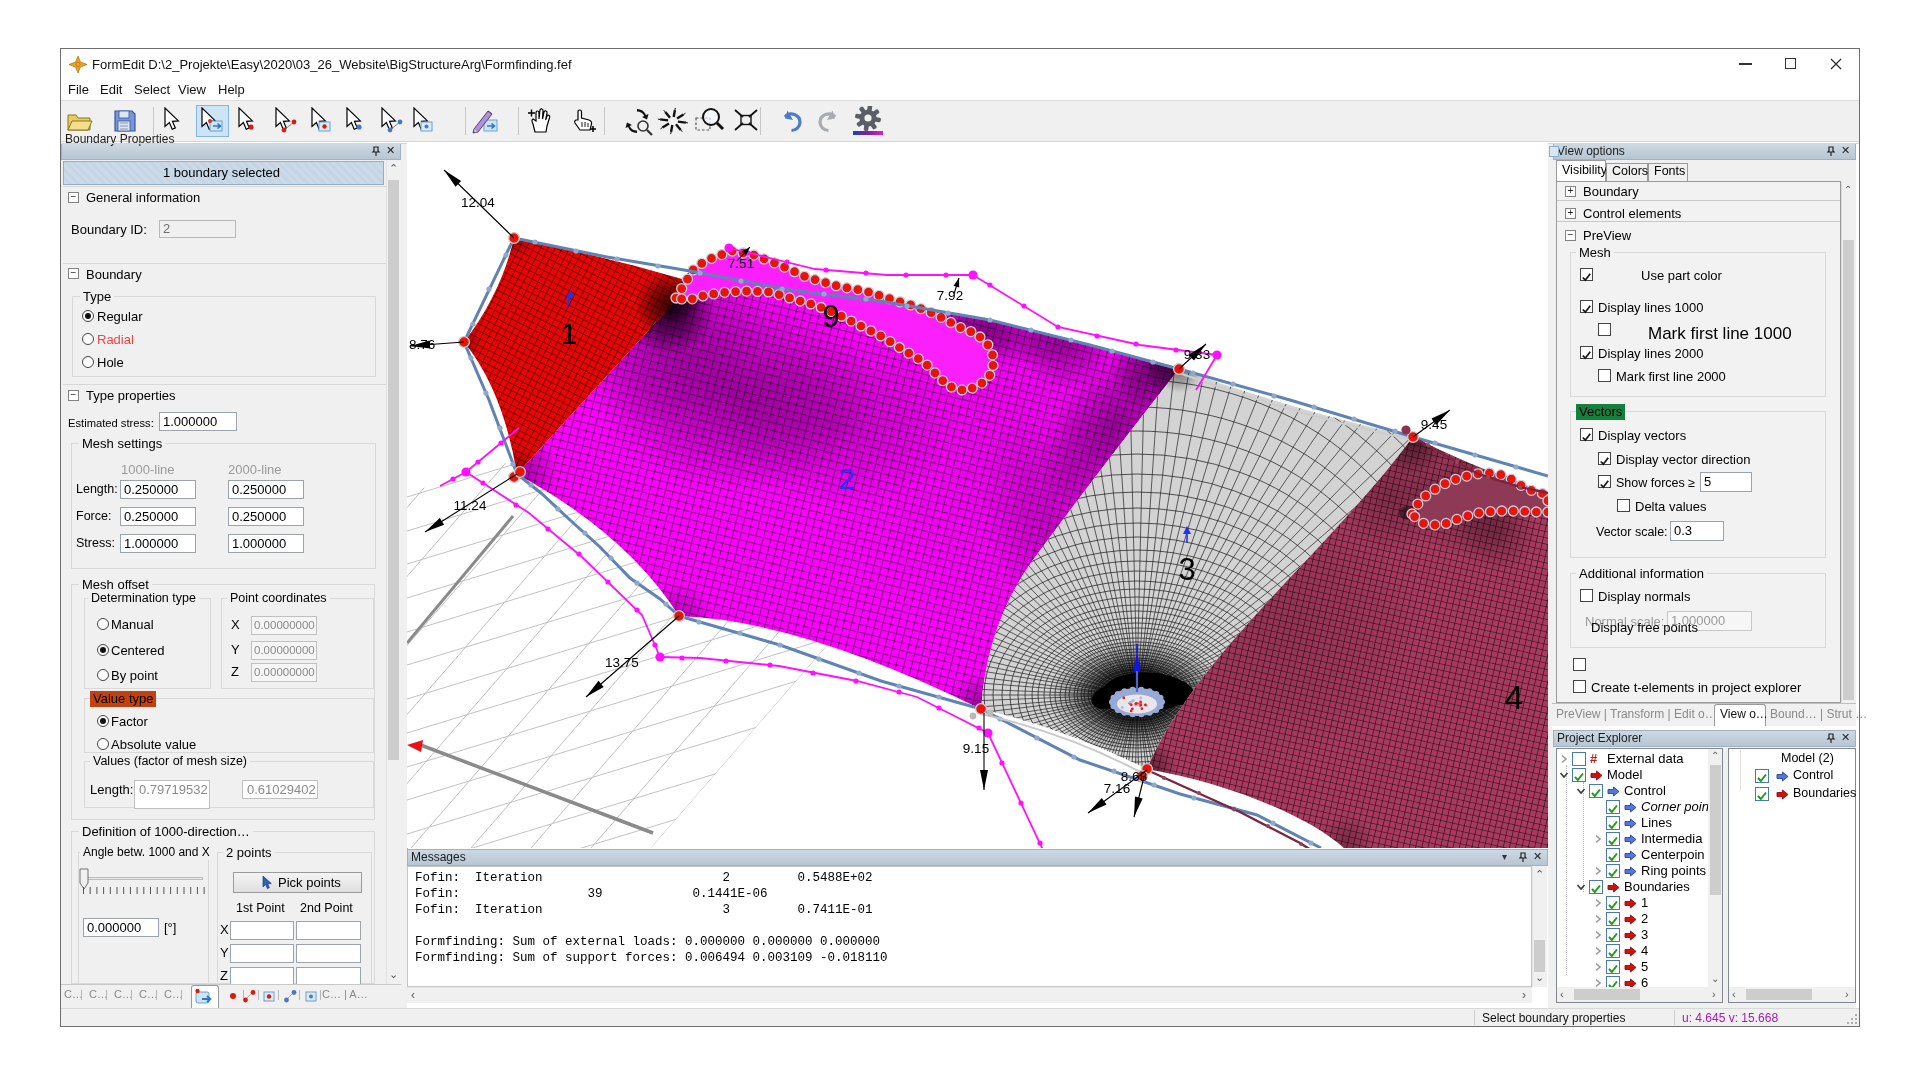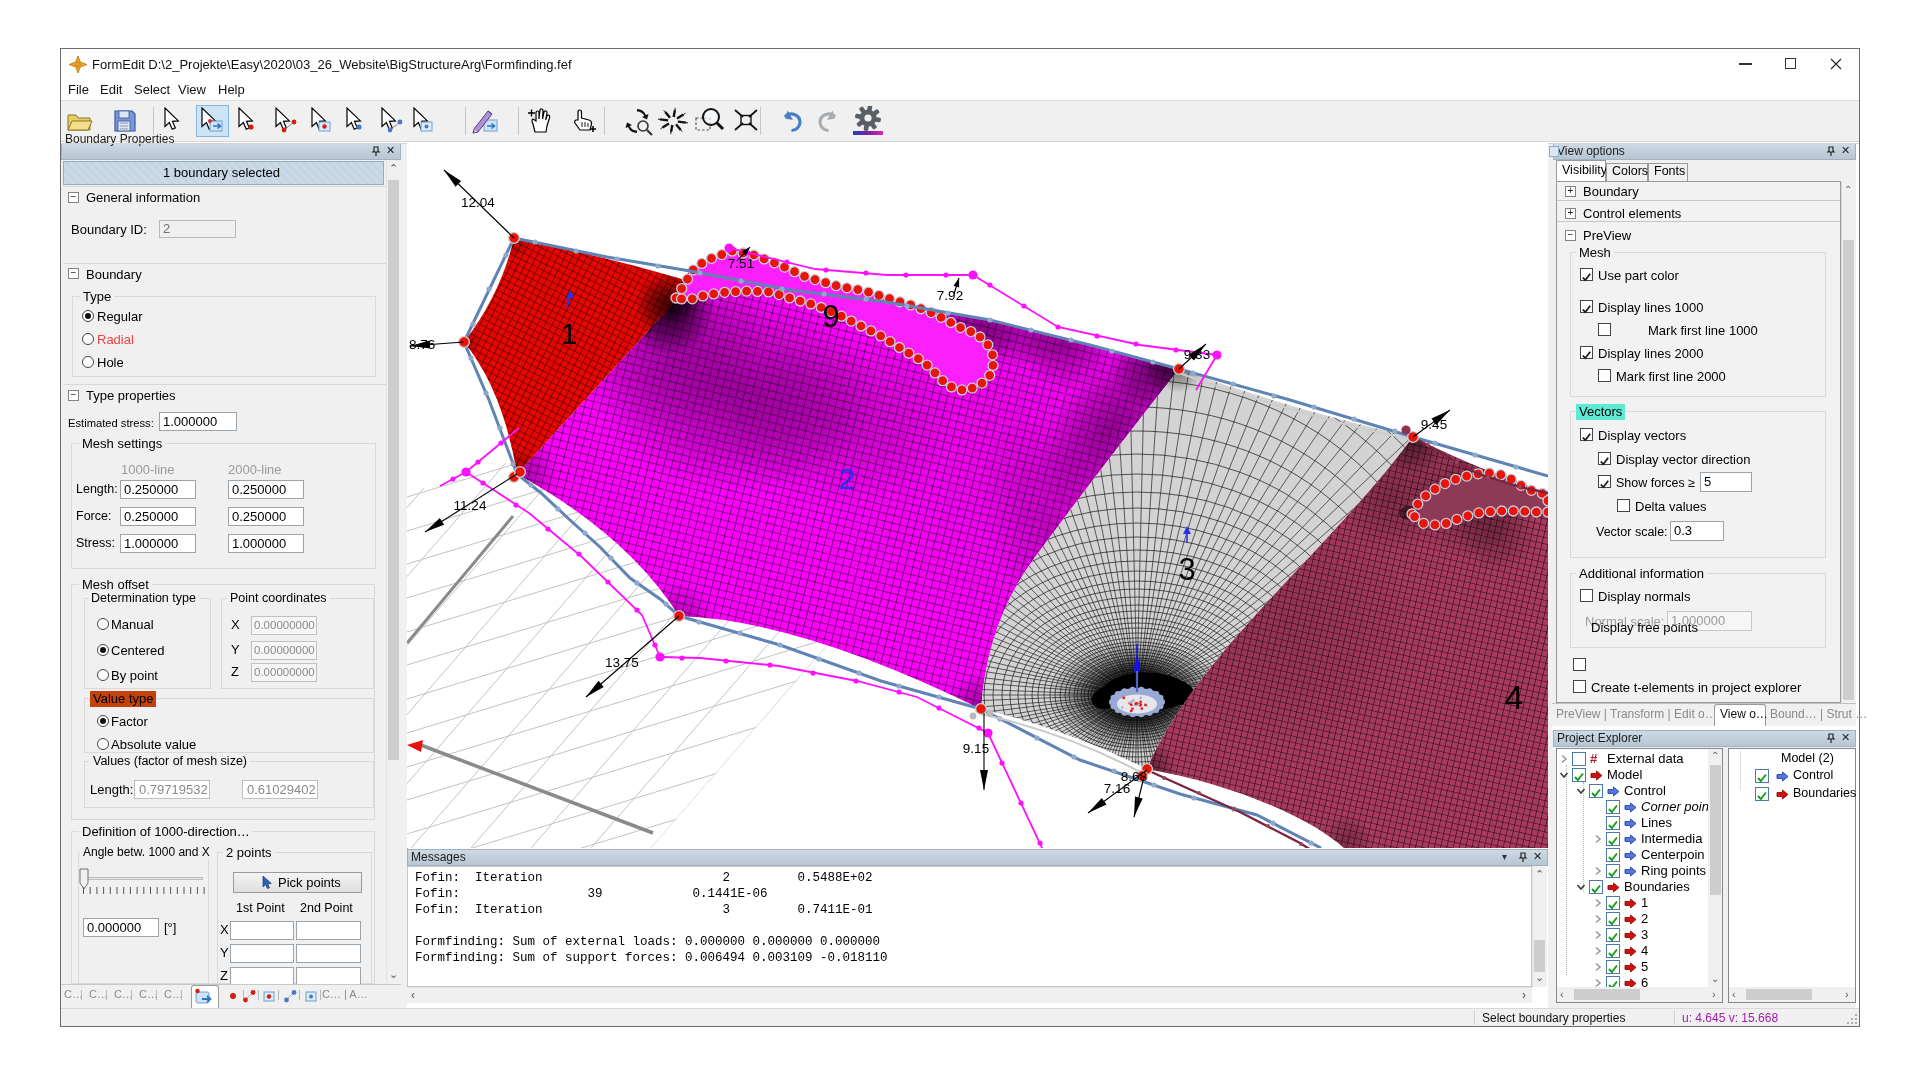"Use part color" div.ab { left: 1598px -> 1641px }
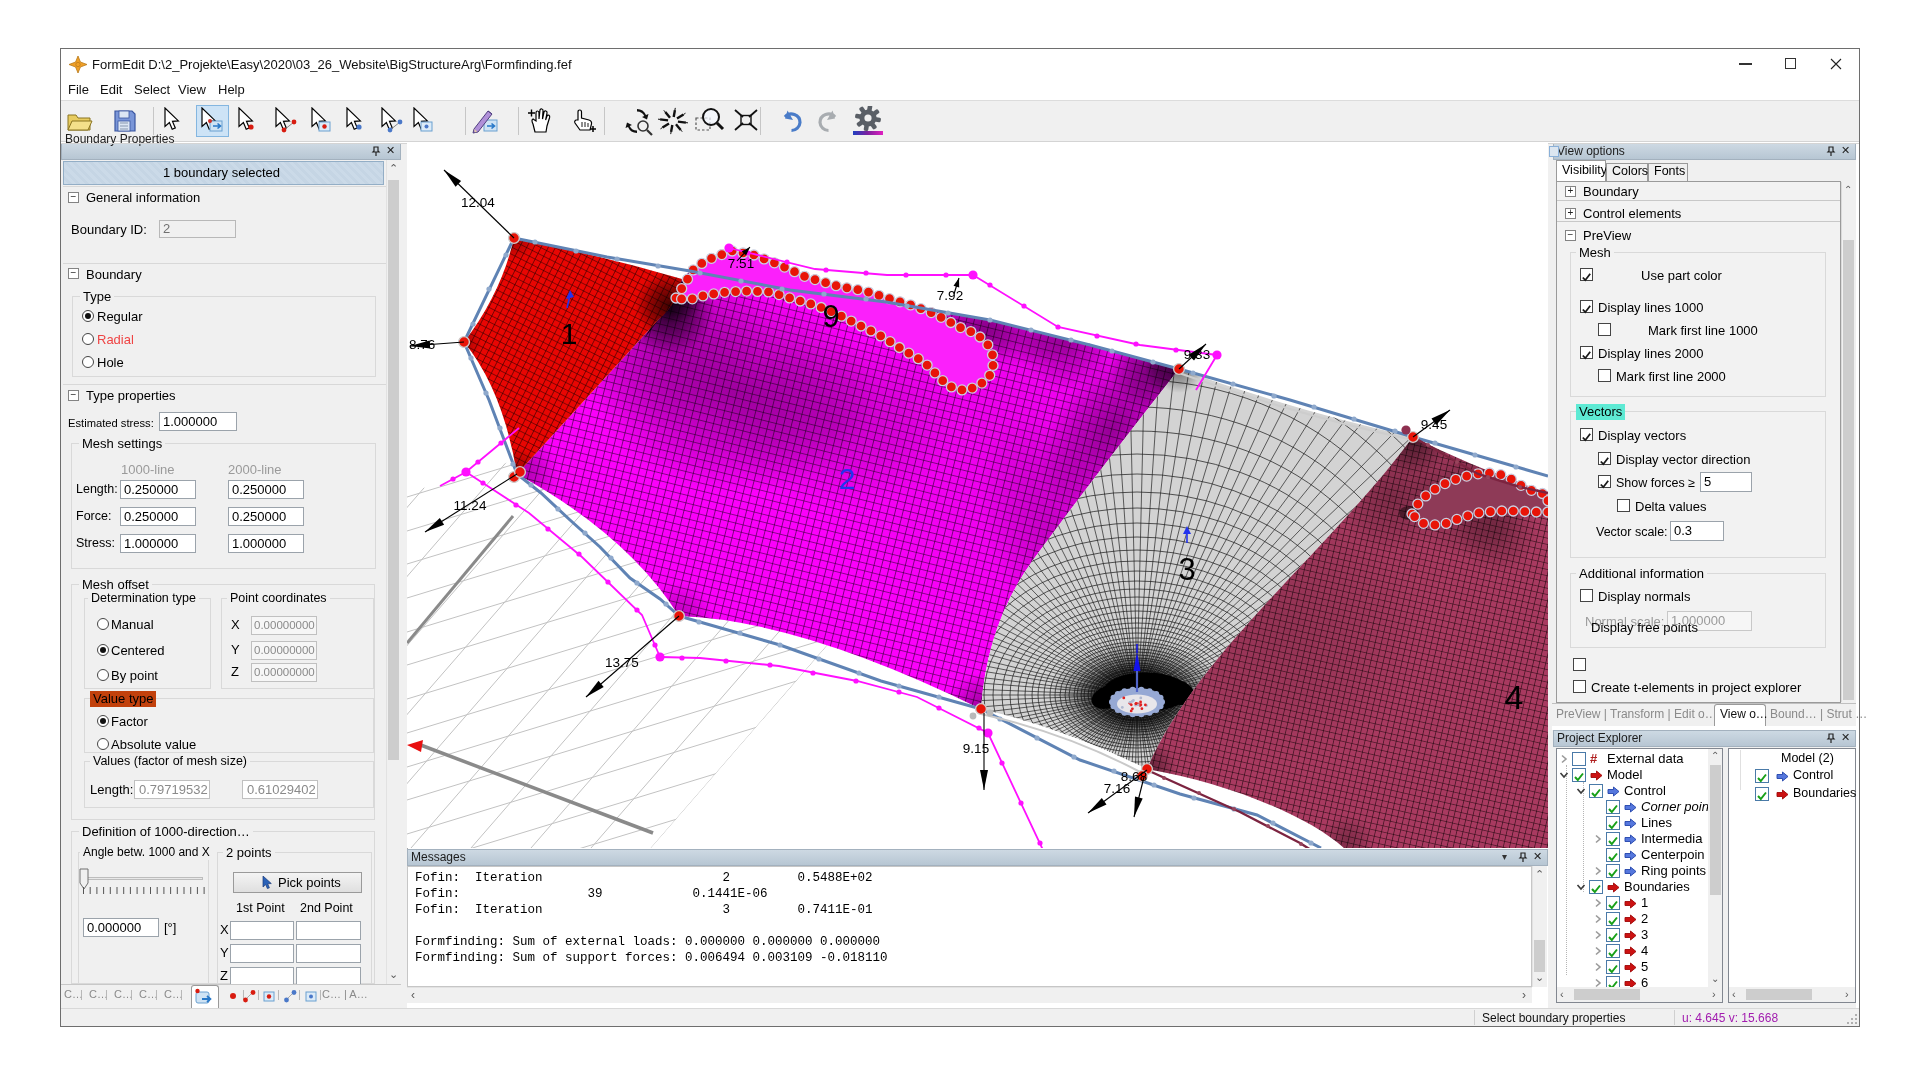"Mark first line 1000" div.ab { font-size: 13px -> 17px }
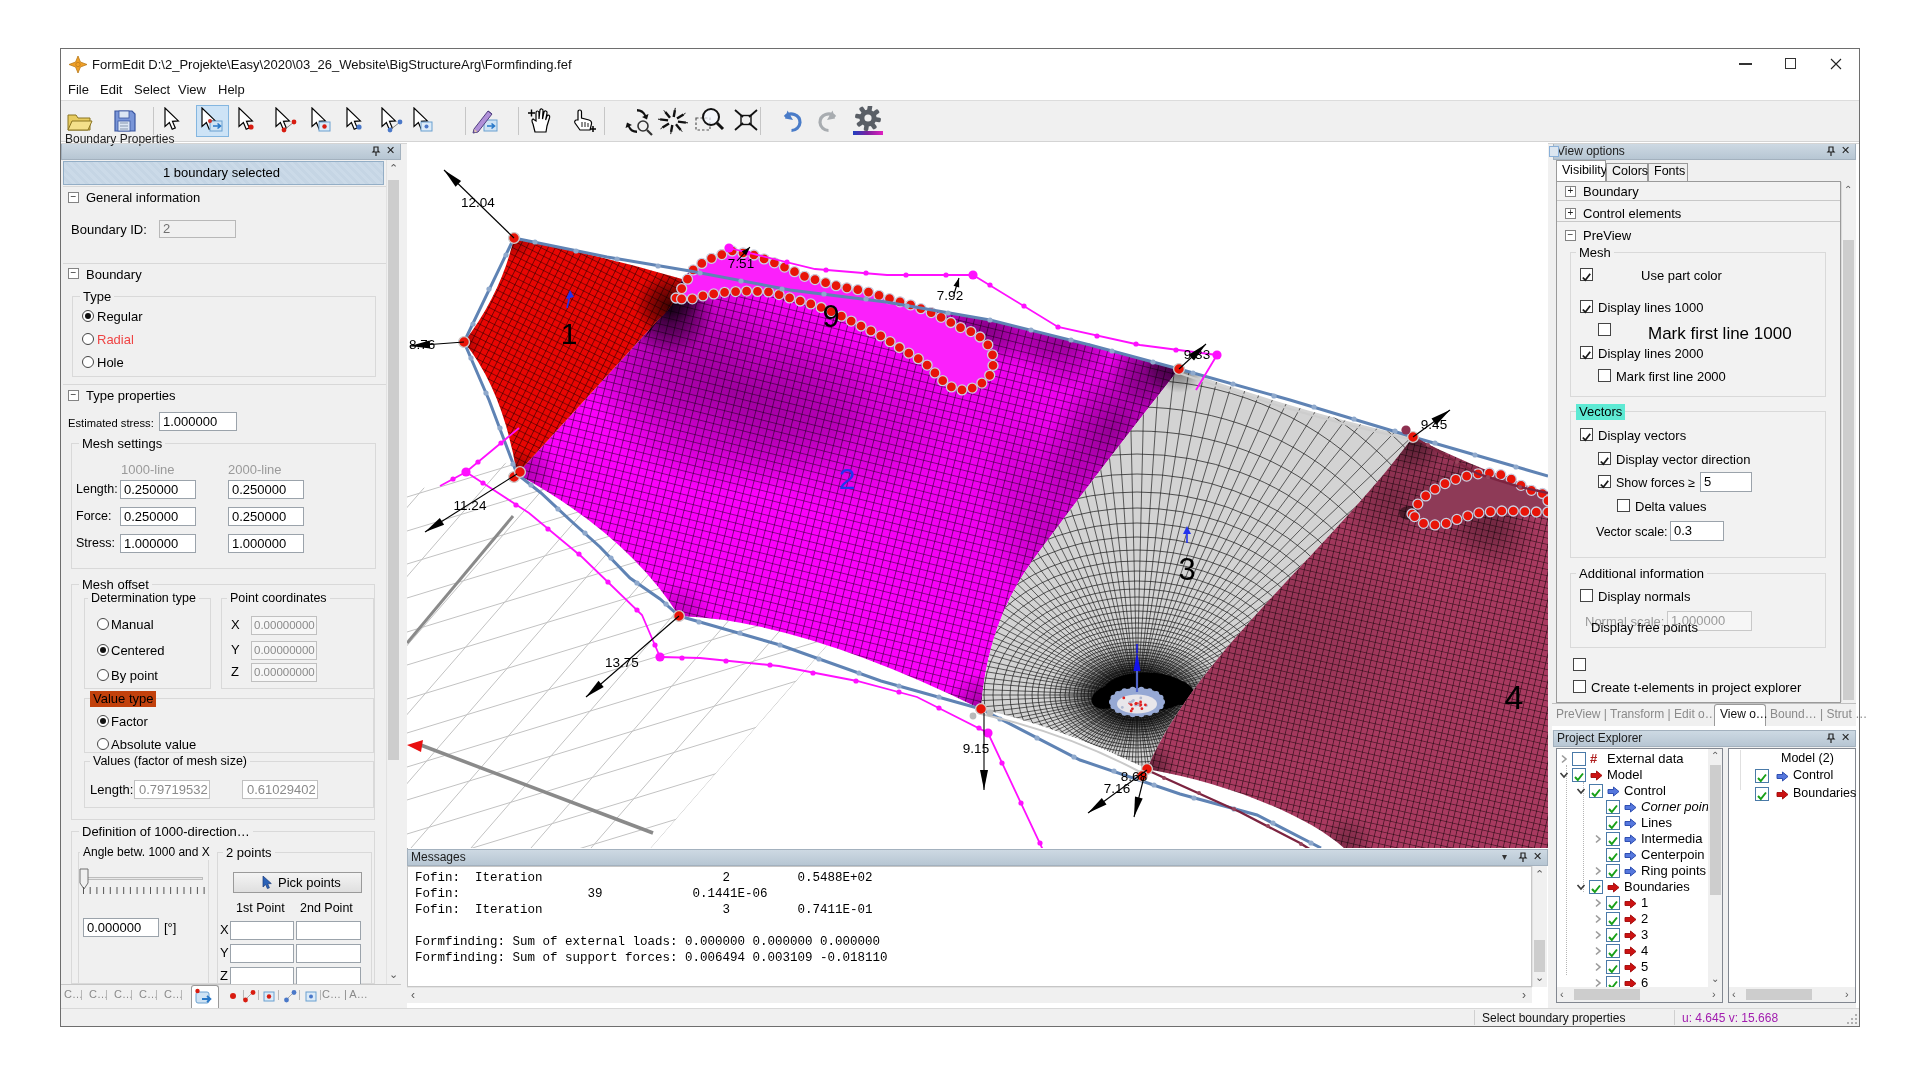"Vectors" div.ab { background: #5eead4 -> #15803d }
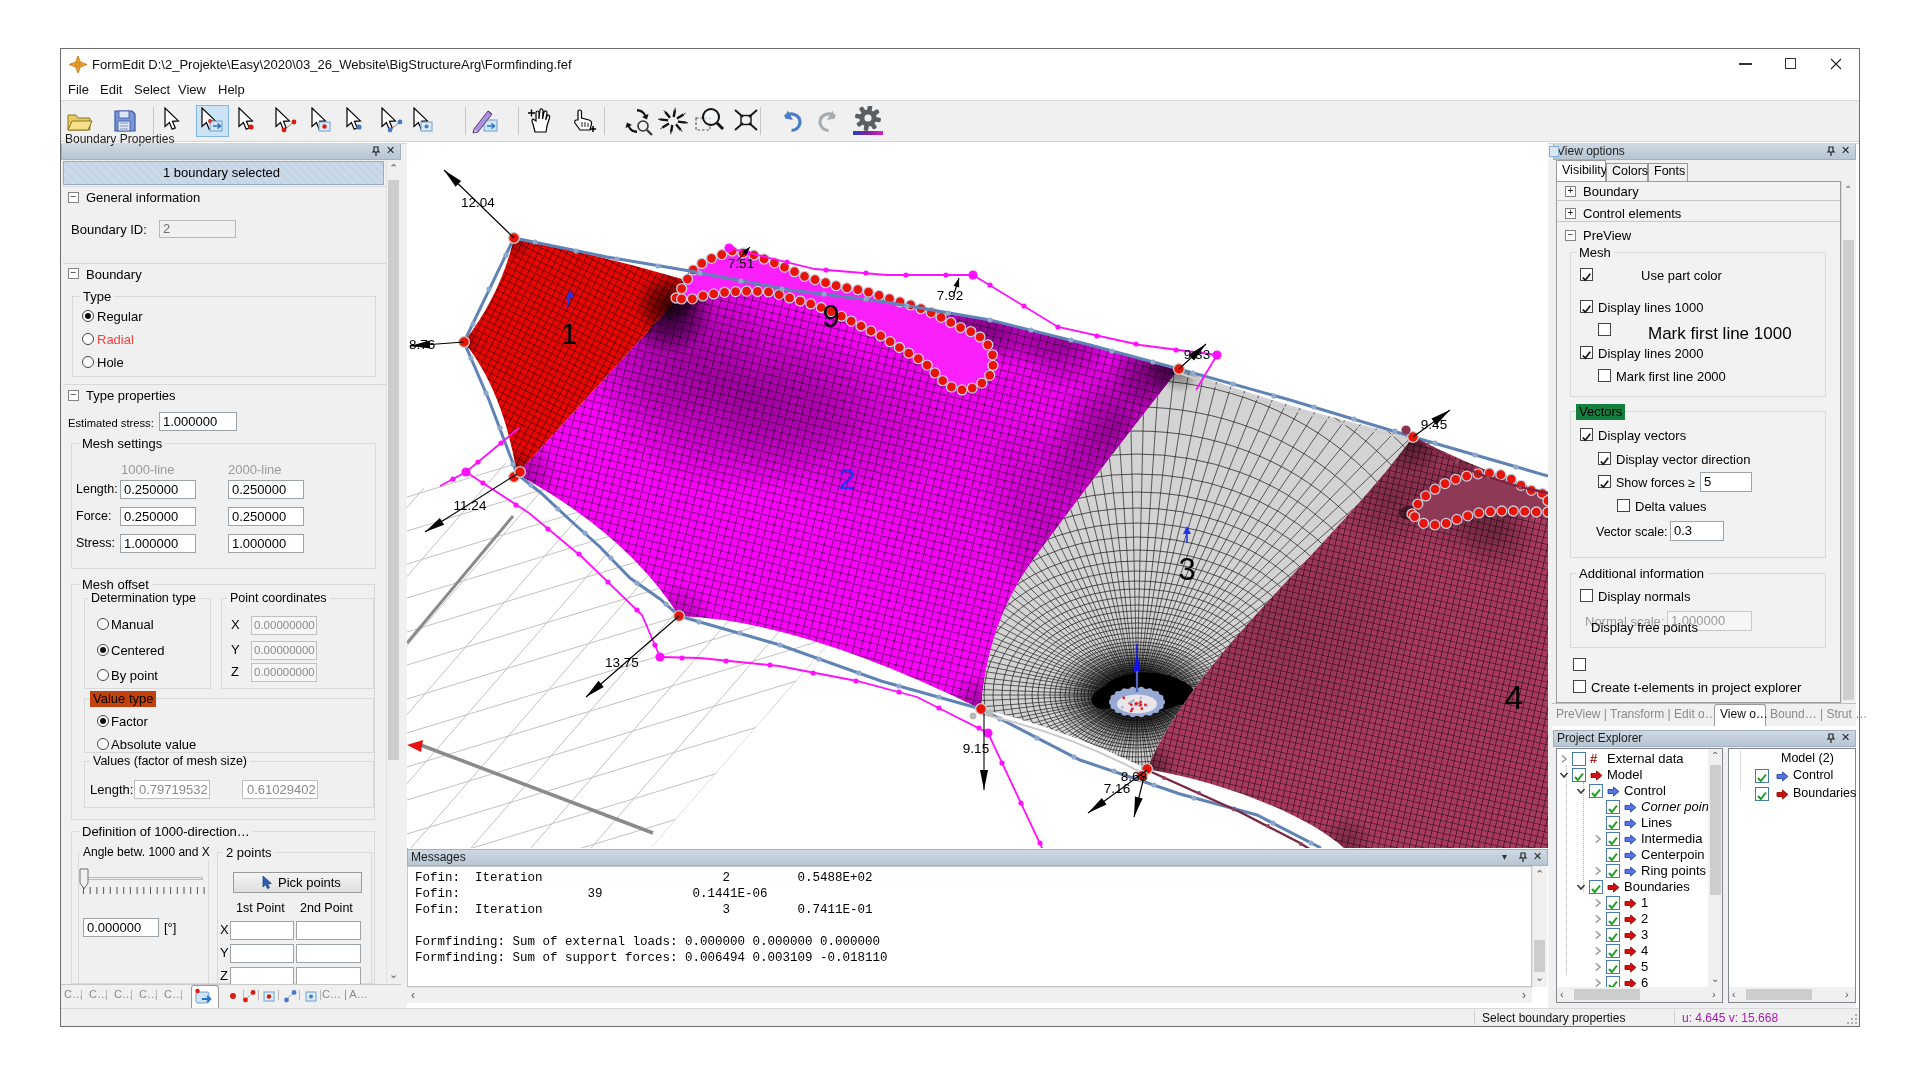"0.79719532" div.ab { height: 19px -> 29px }
